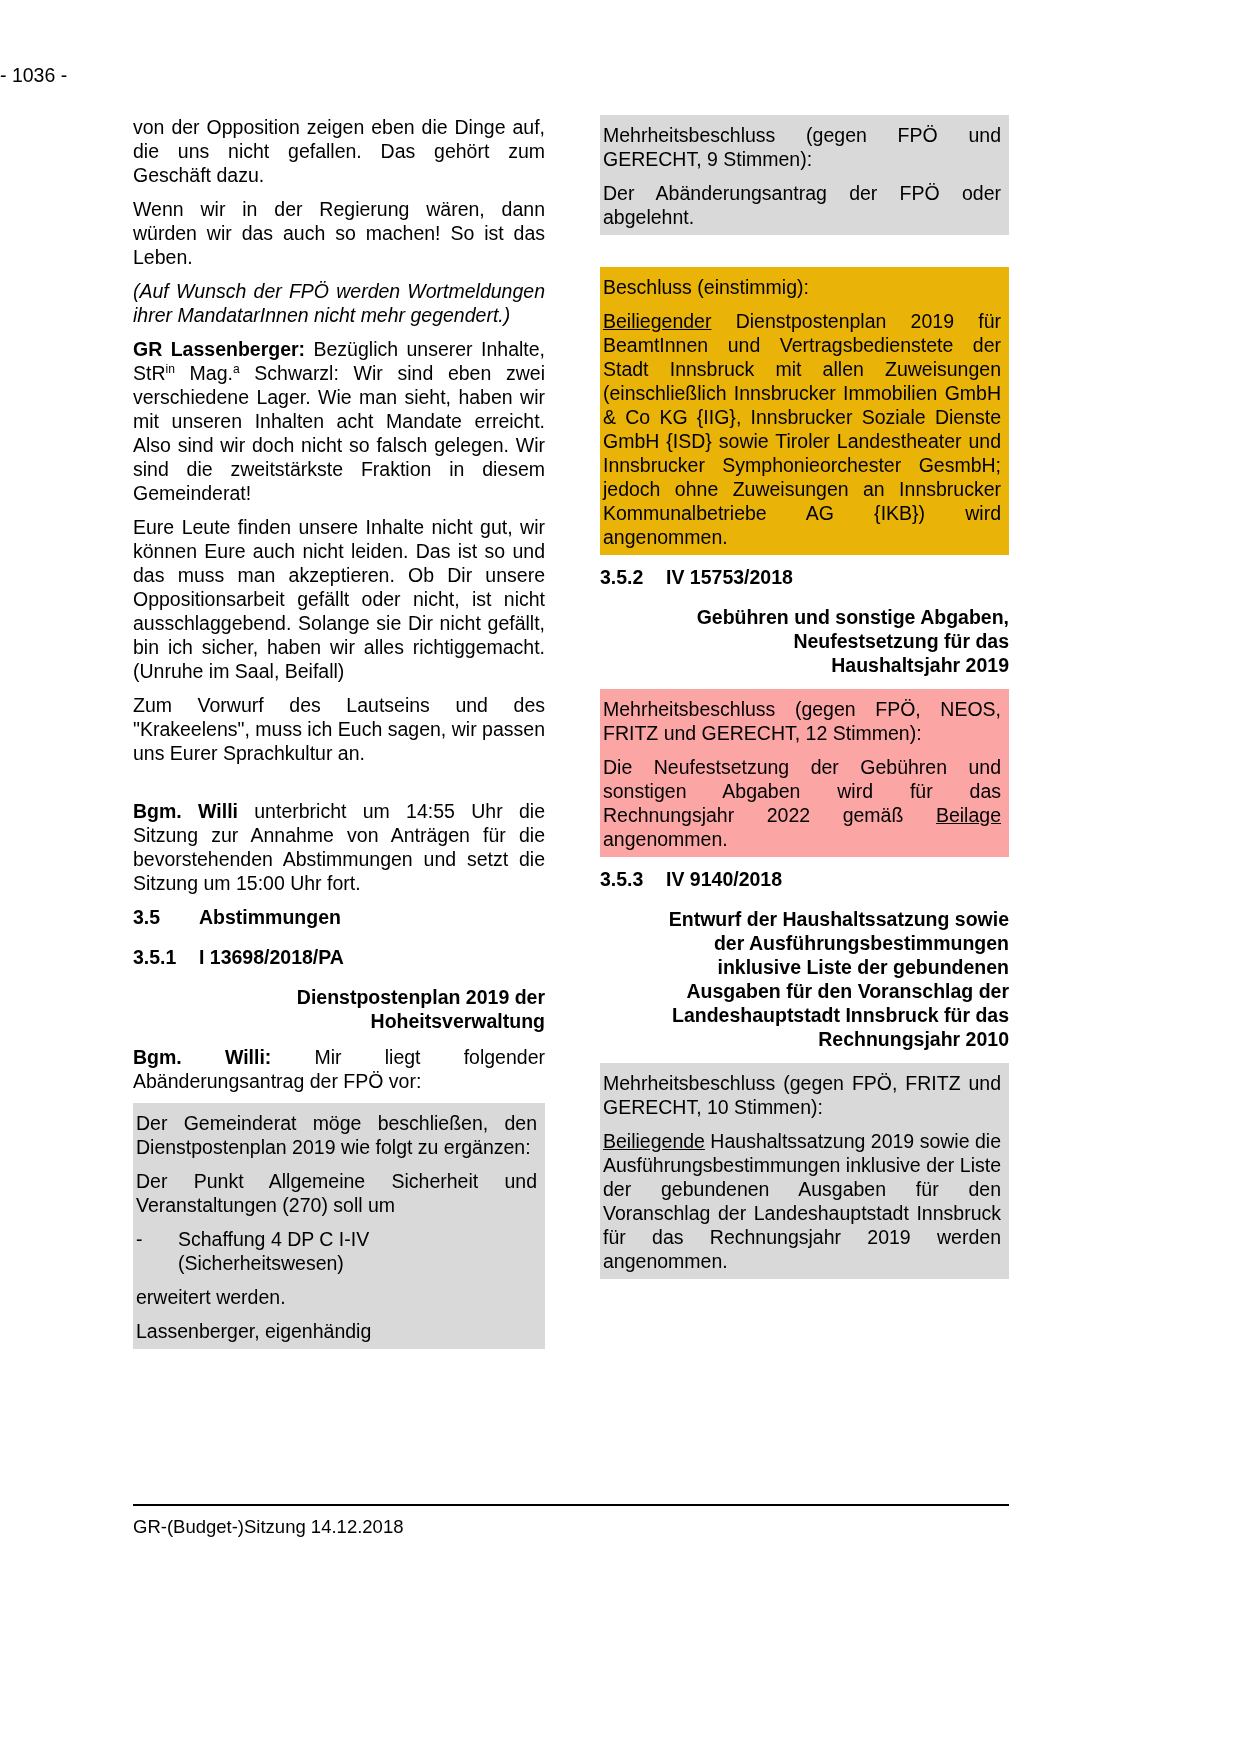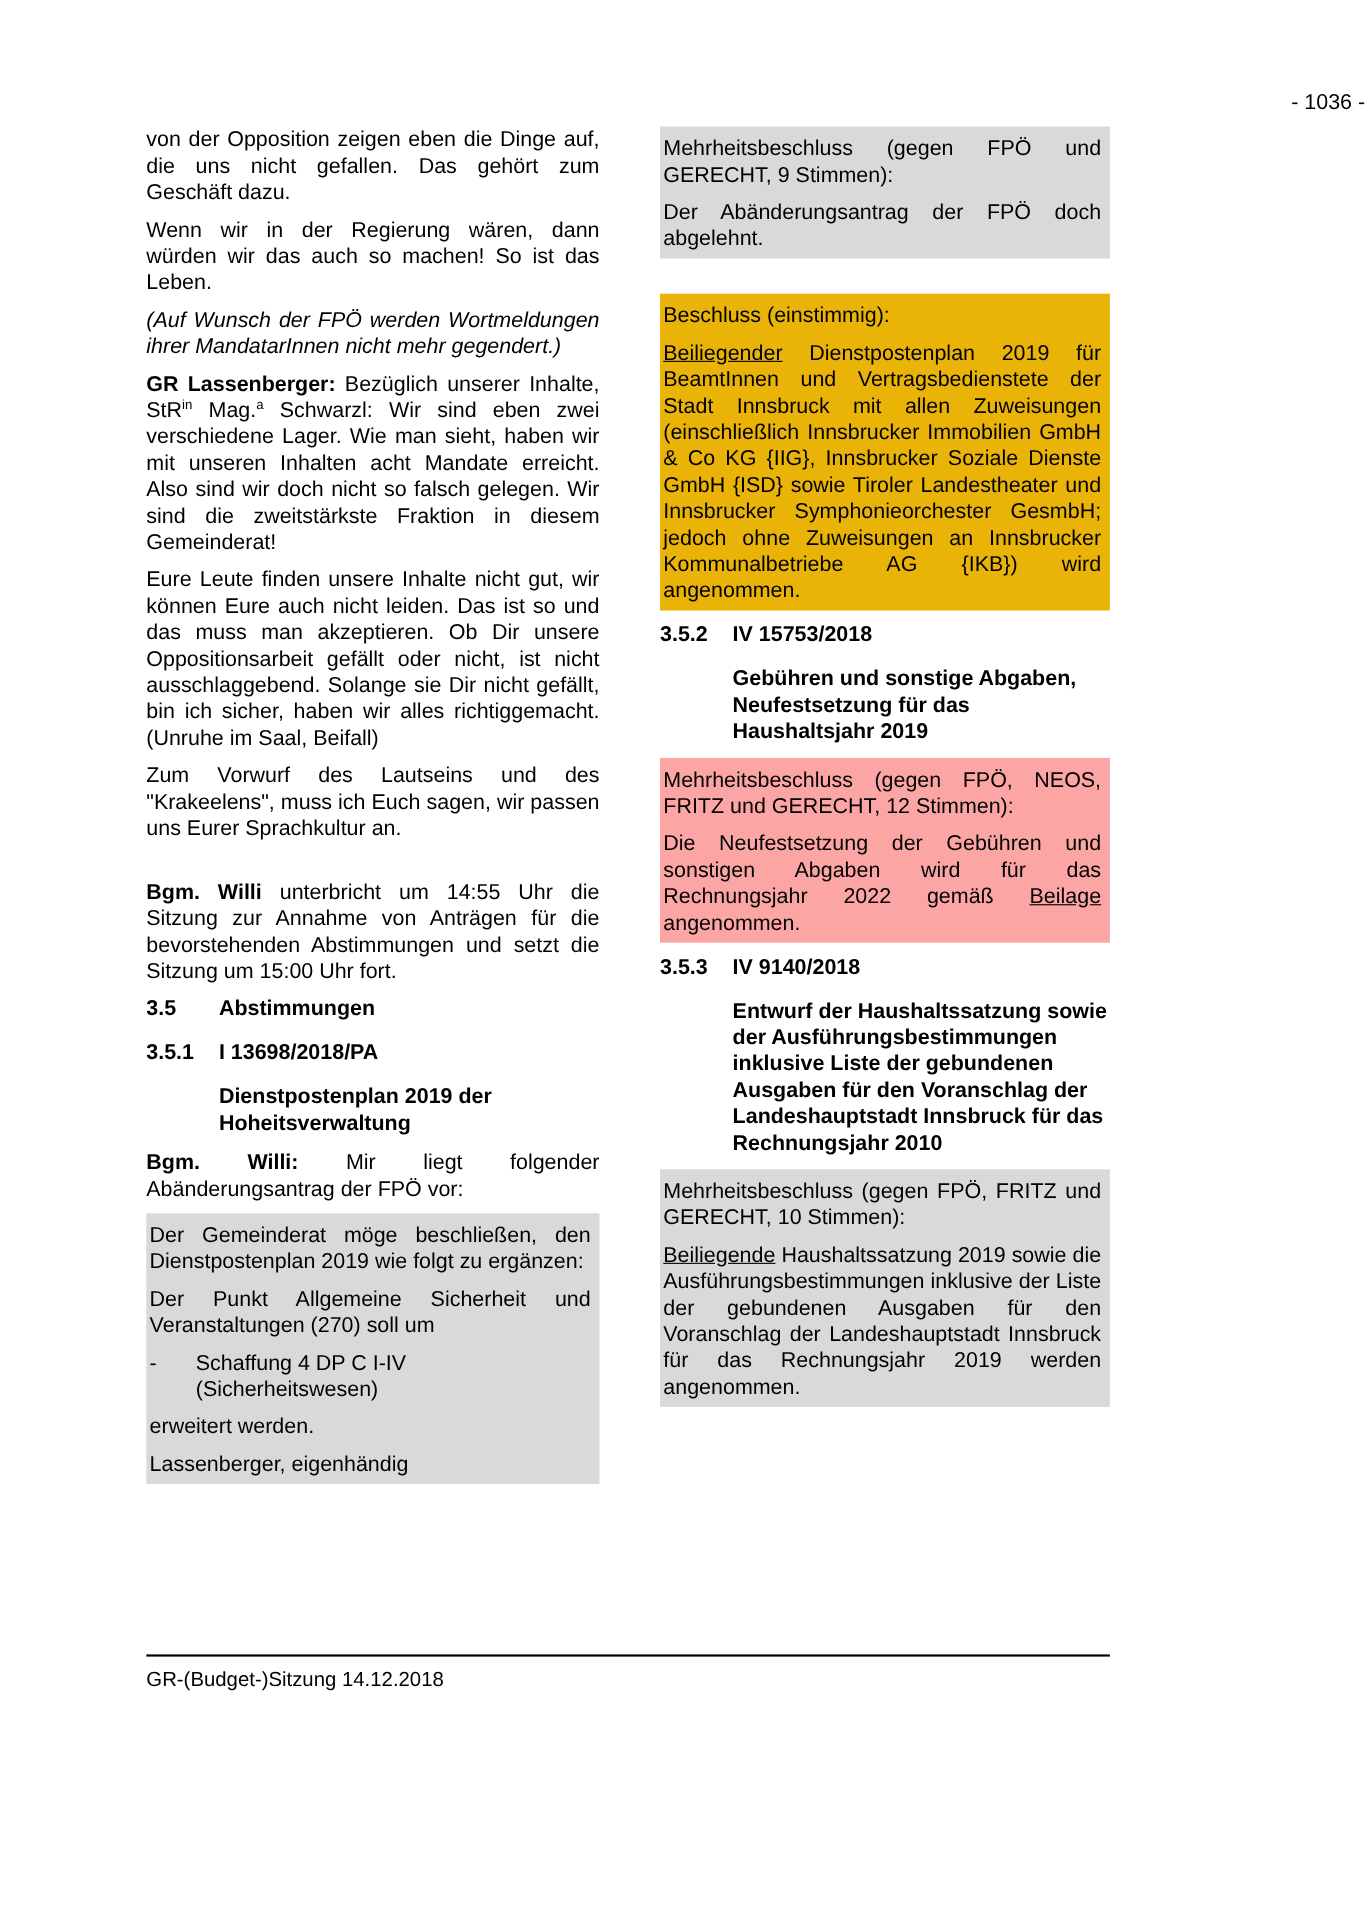"- 1036 -" .page-number { text-align: right -> left; top: 81px -> 63px }
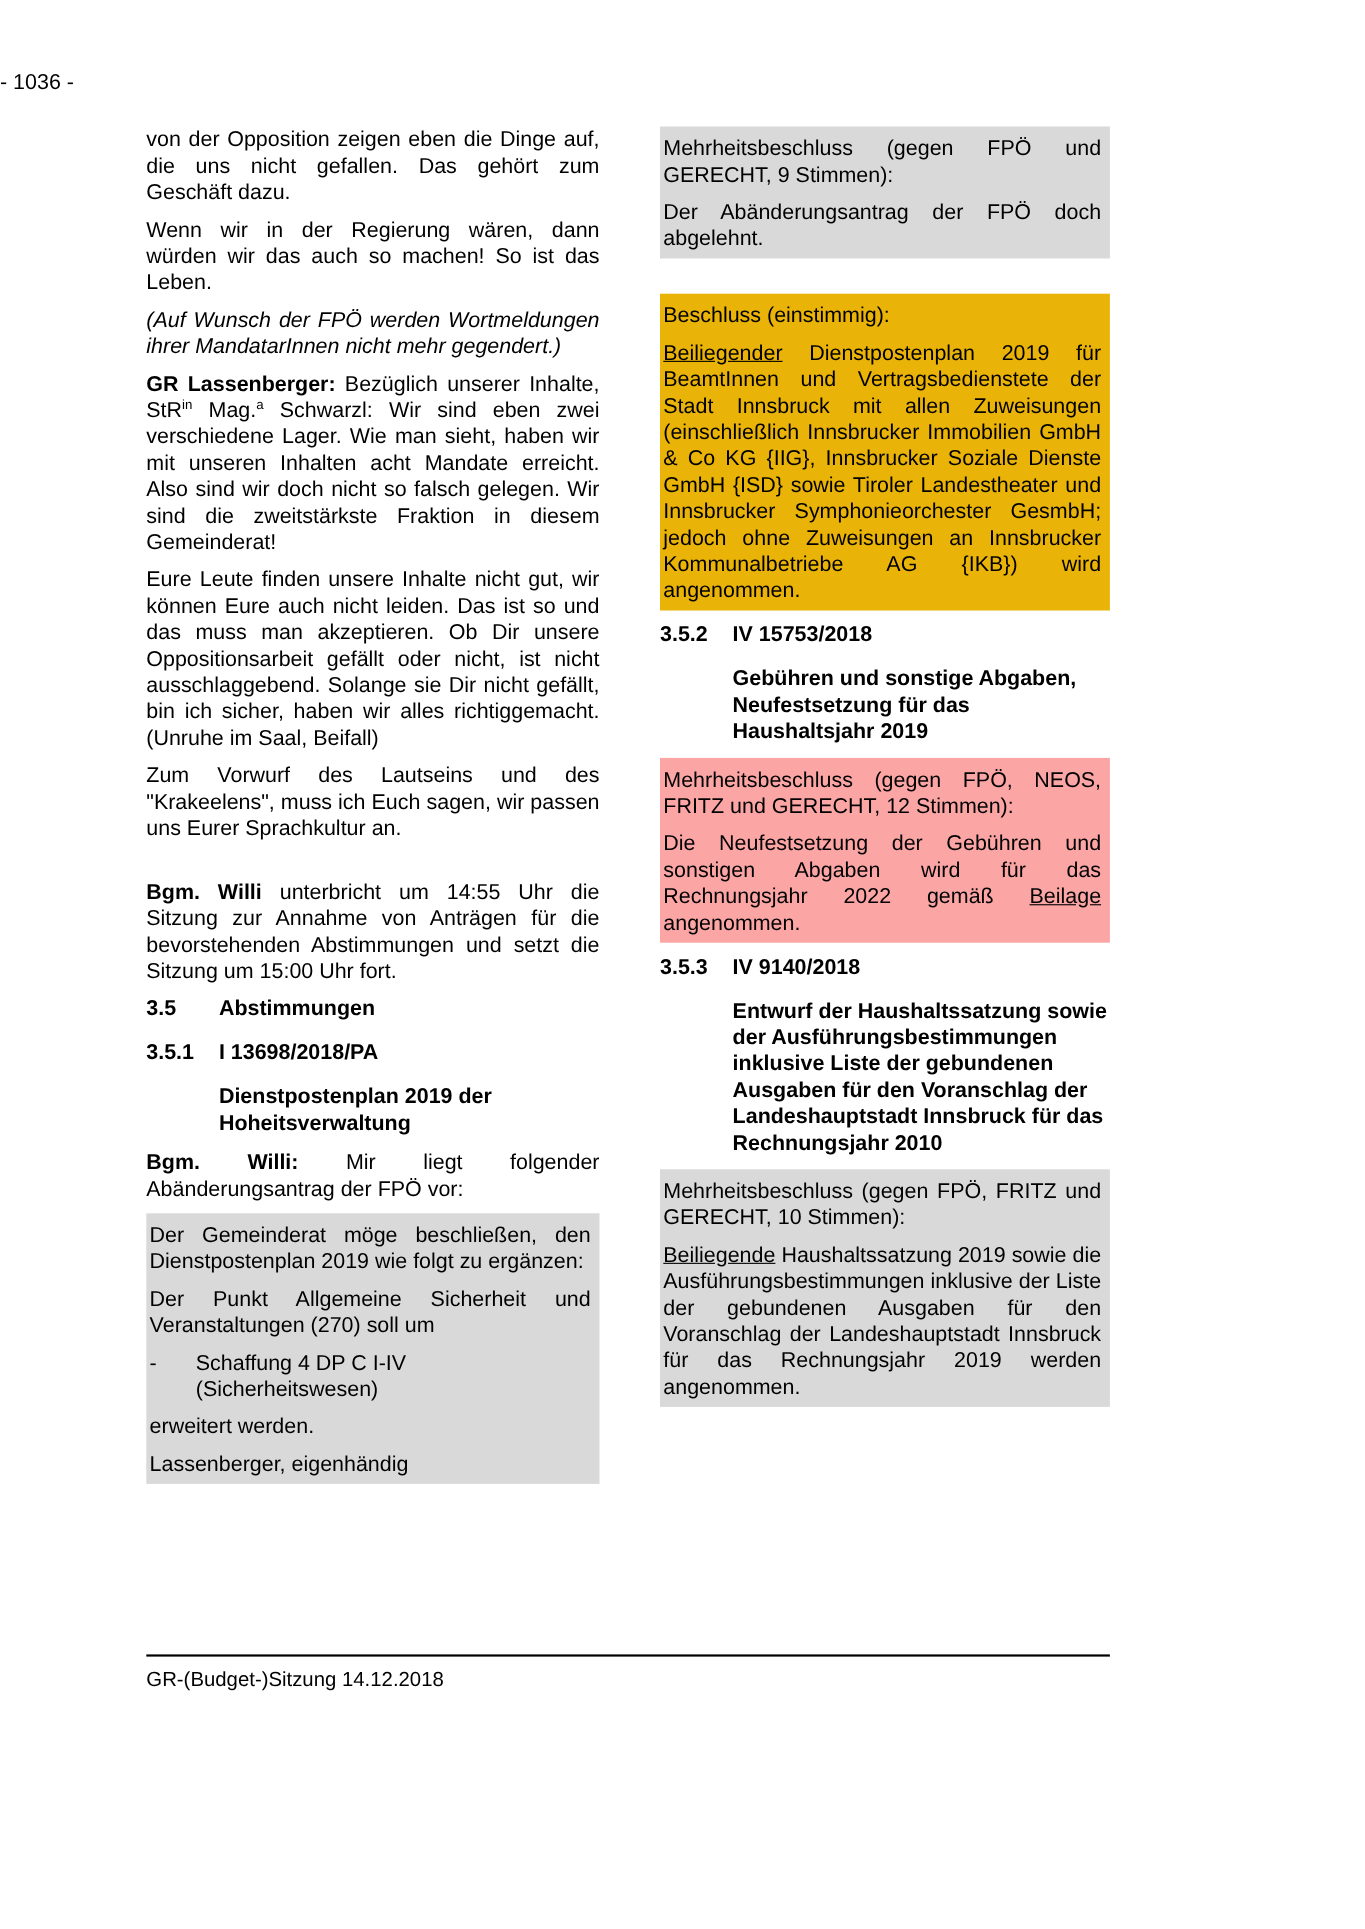"Der Abänderungsantrag der FPÖ doch" p { text: doch -> oder }
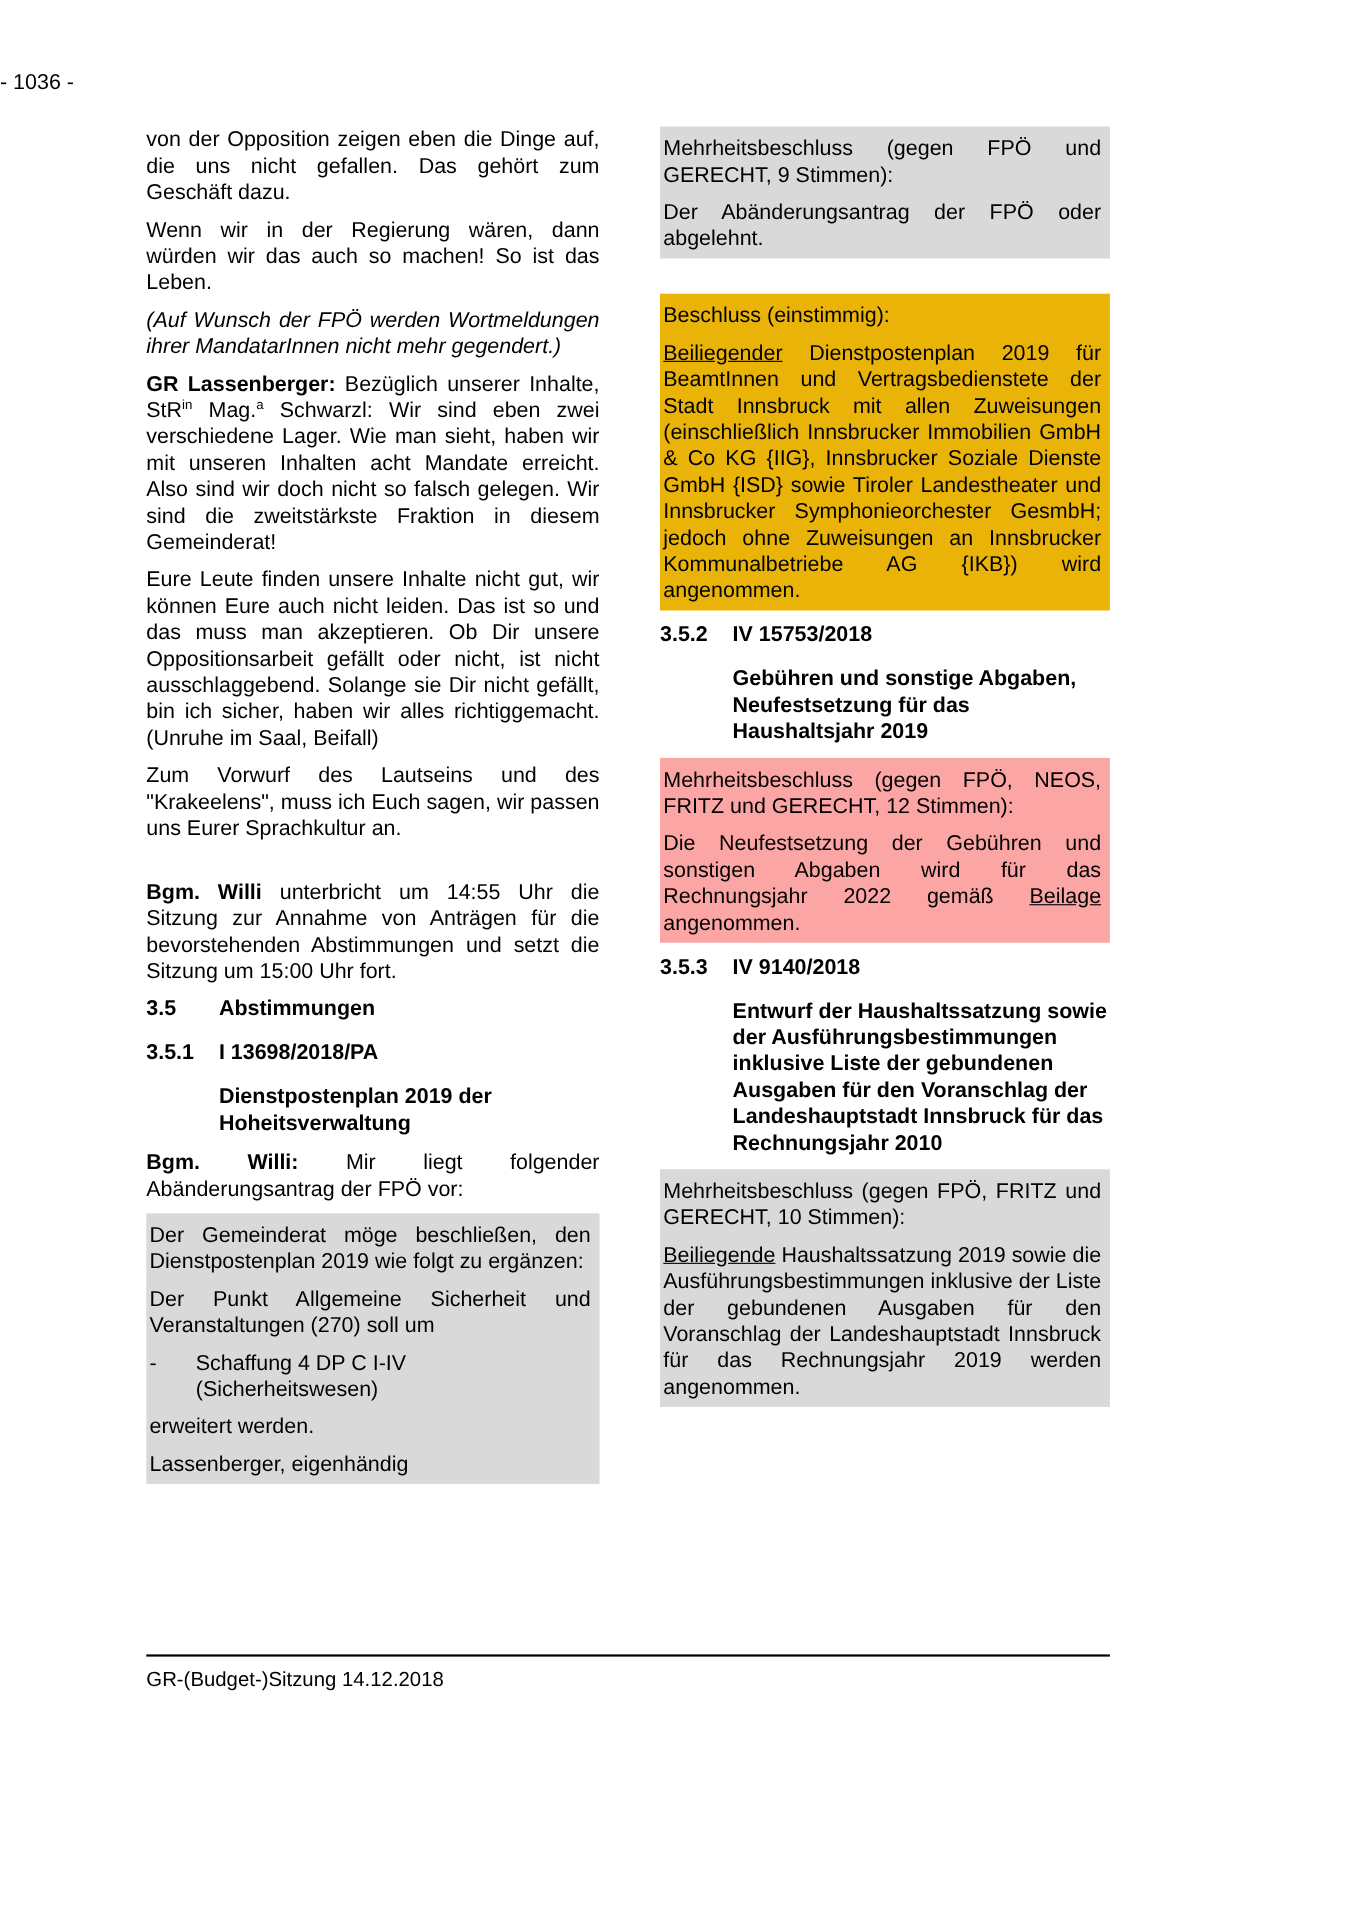"Gebühren und sonstige Abgaben," .subheading { text-align: left -> right }
